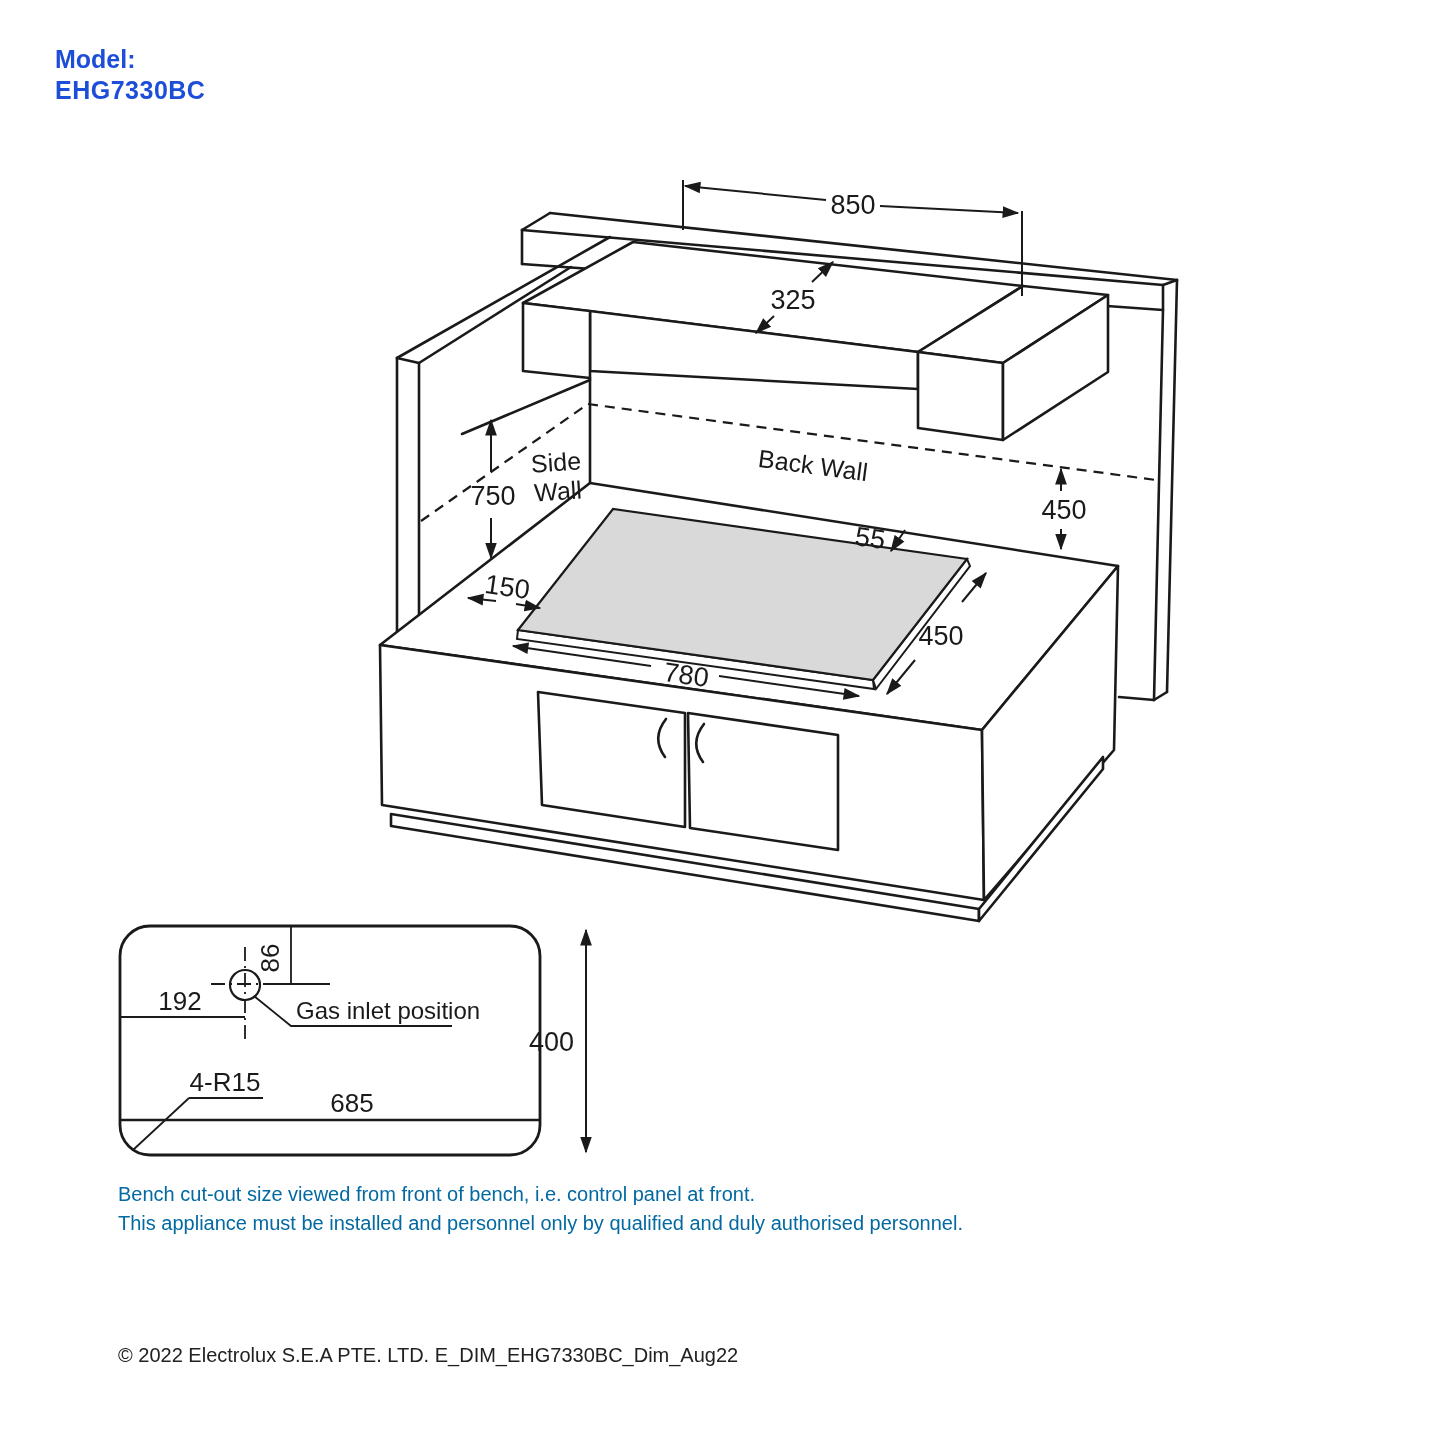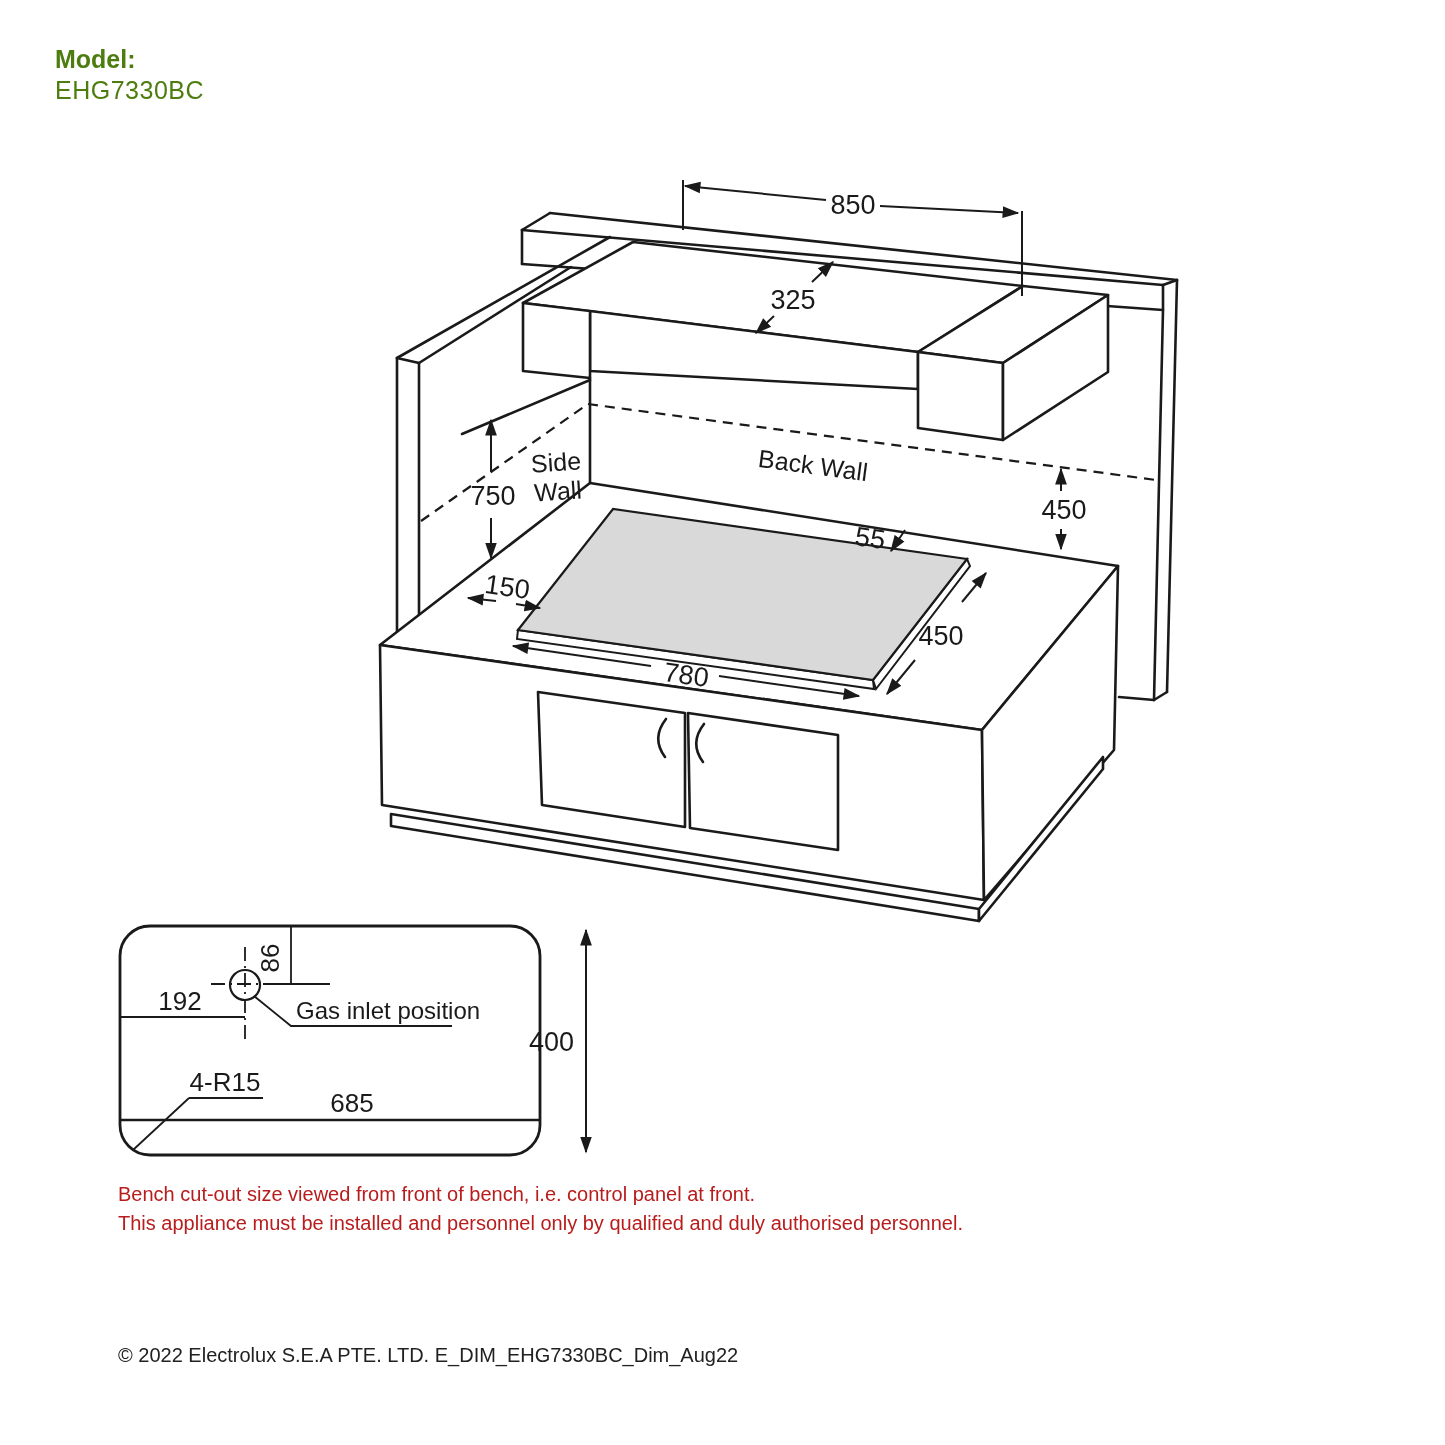"Model:" .title-block { color: #4d7c0f -> #1d4ed8 }
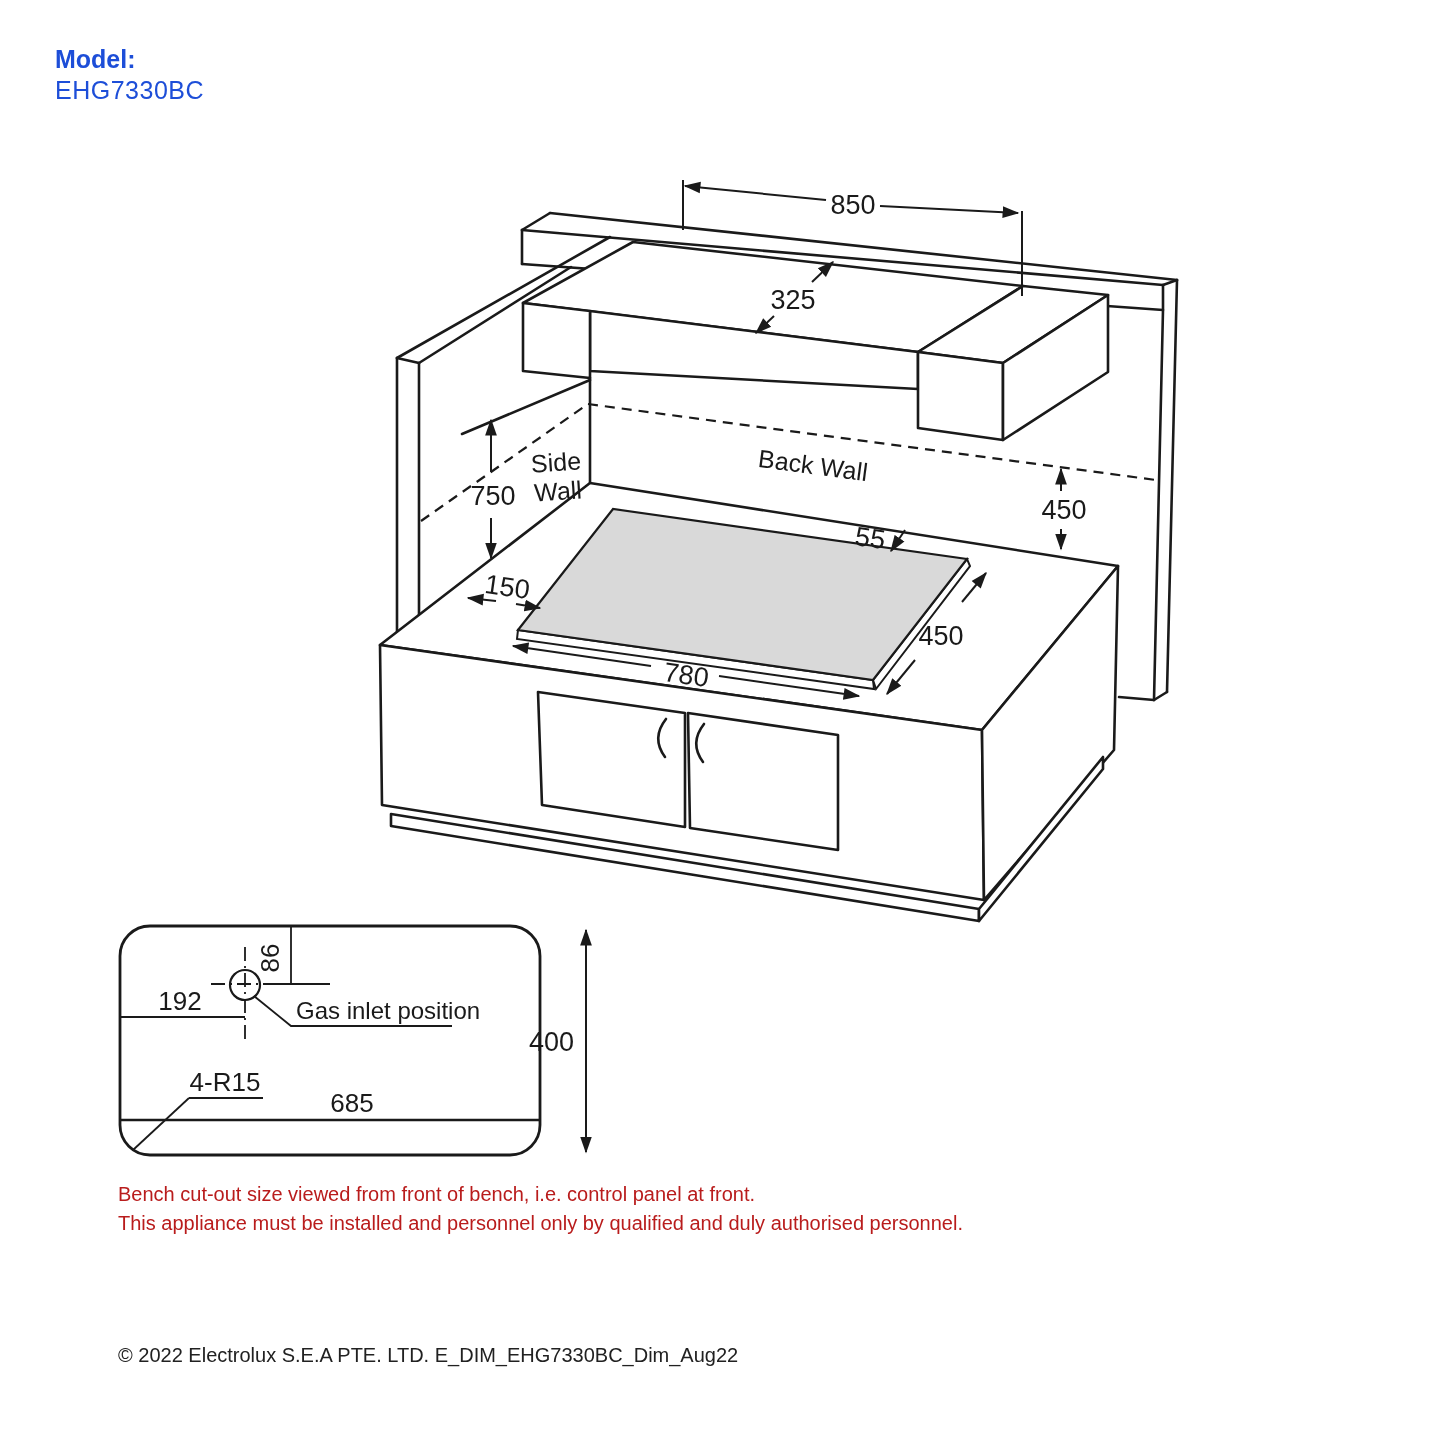"EHG7330BC" .title-block .model-number { font-weight: 400 -> 700 }
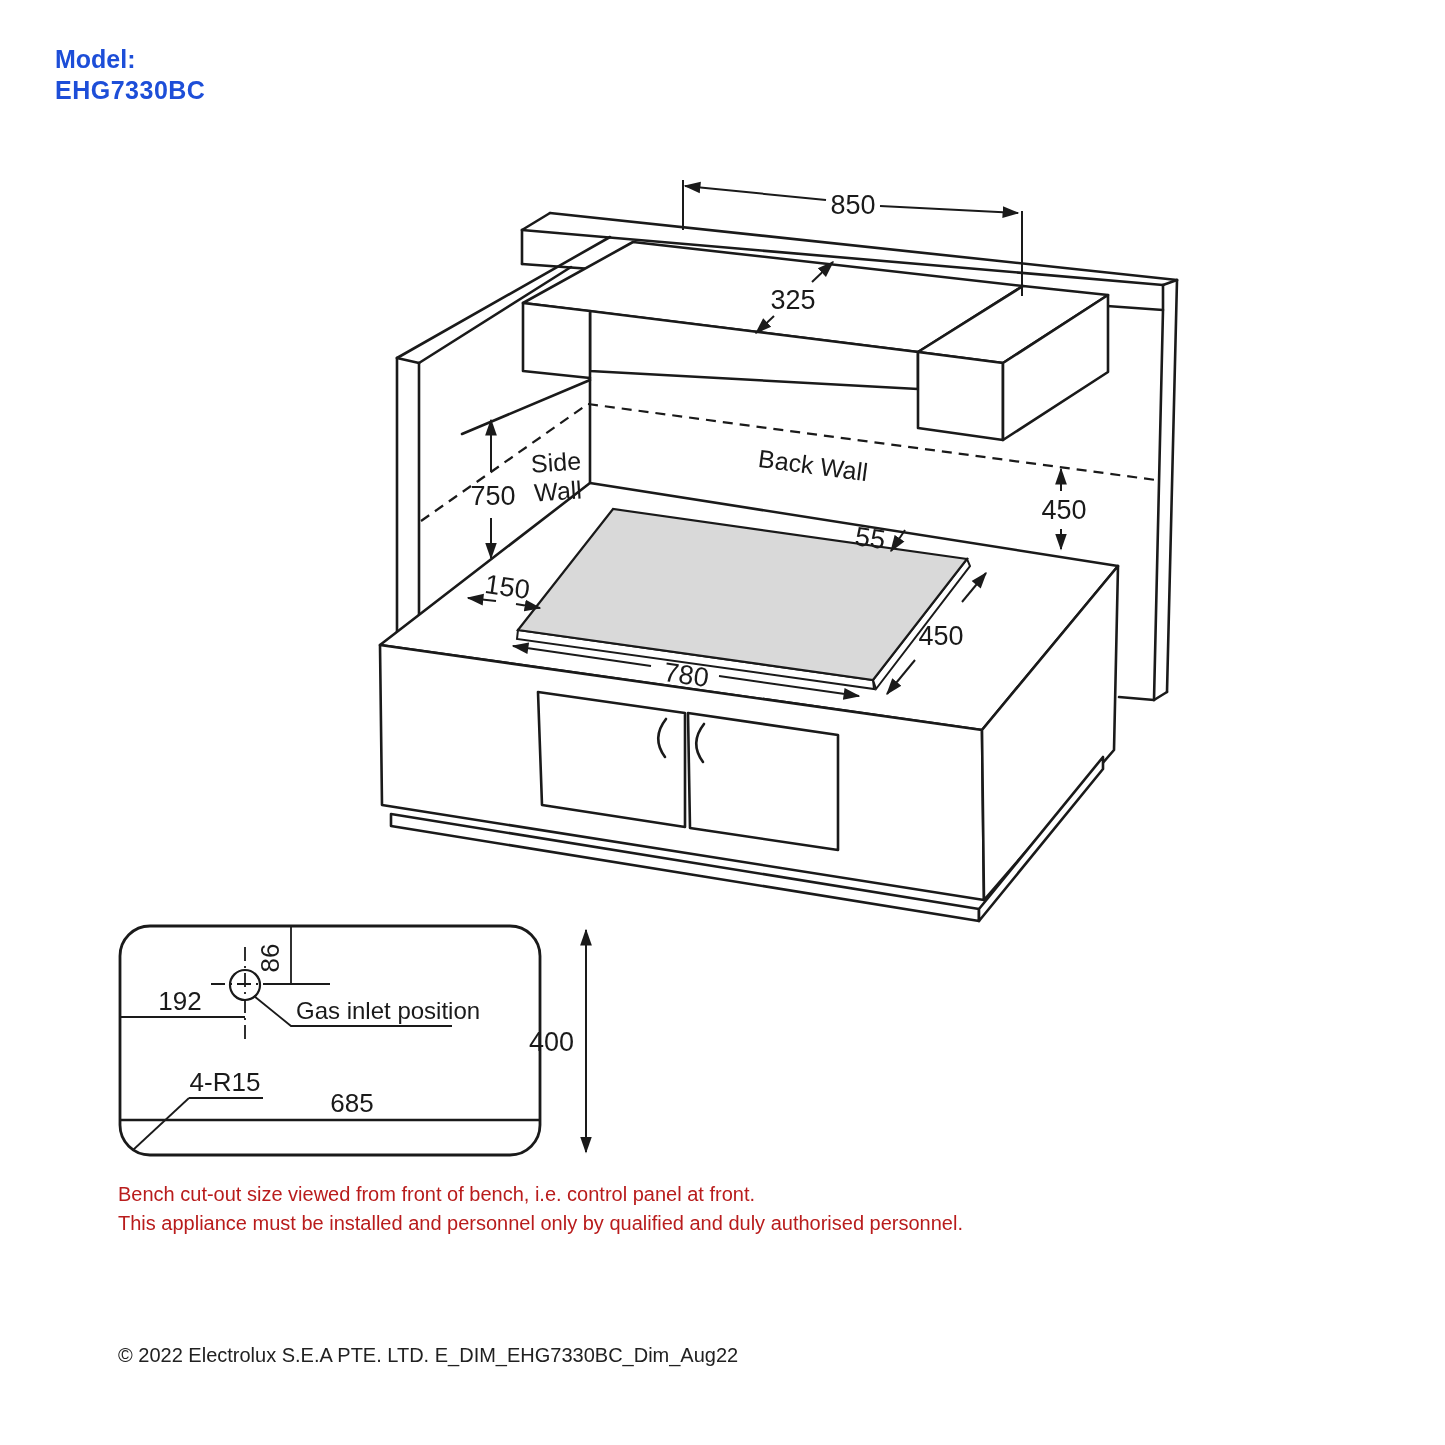"Bench cut-out size viewed from" .notes { color: #b91c1c -> #0369a1 }
